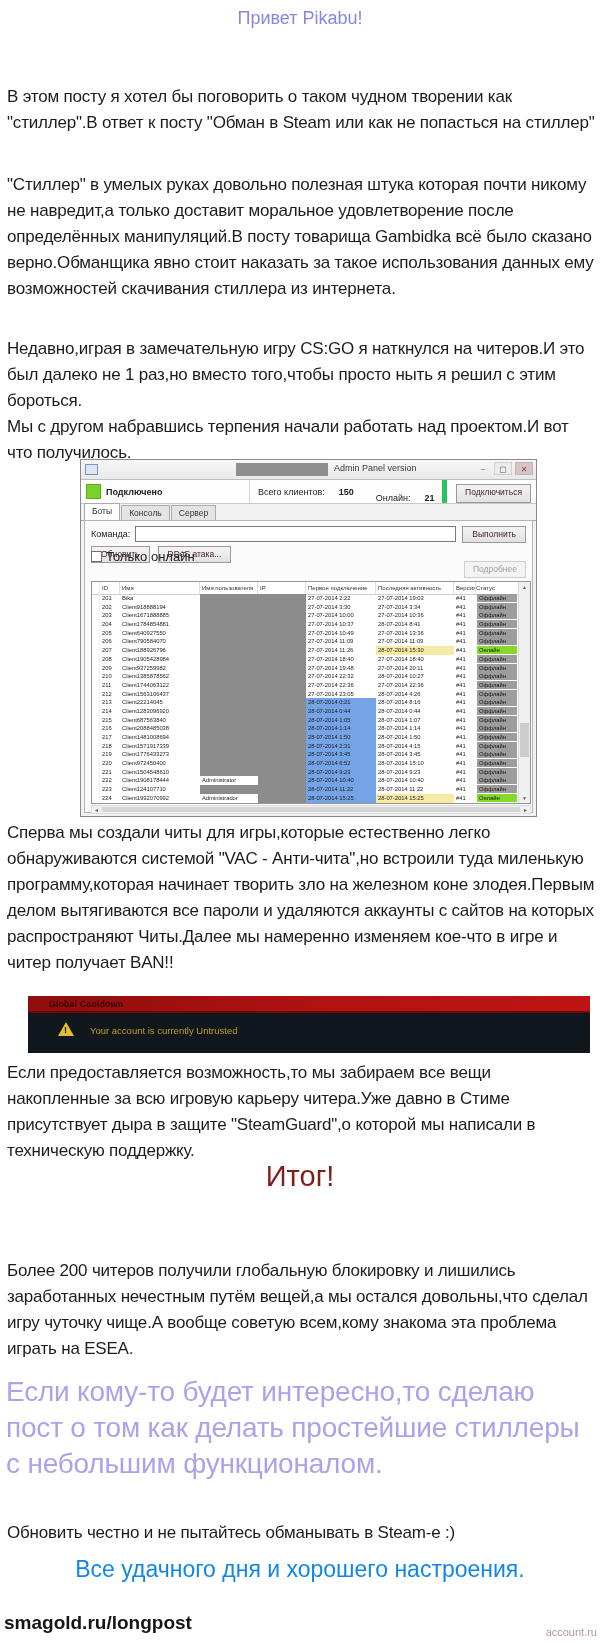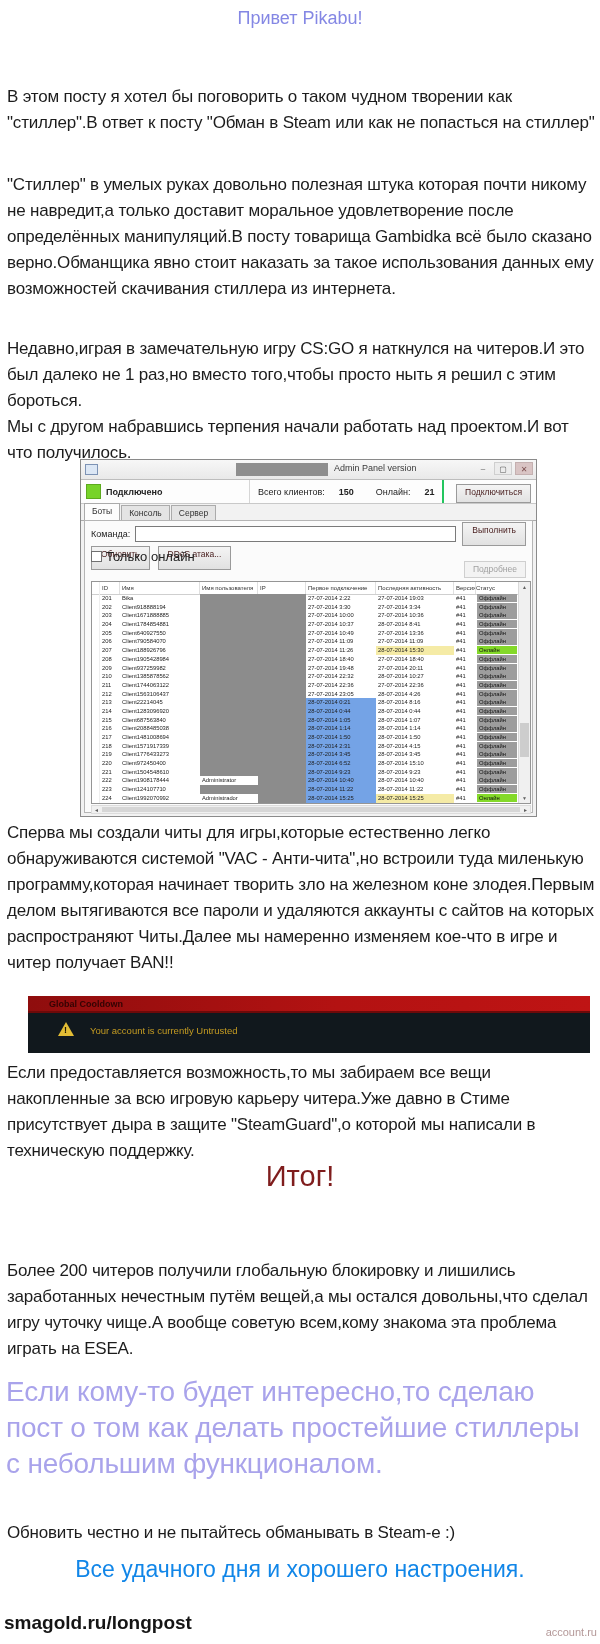"Онлайн:" div.sb-sec { align-items: none -> flex-end; border-right: 2px solid #22c55e -> 5px solid #22c55e }
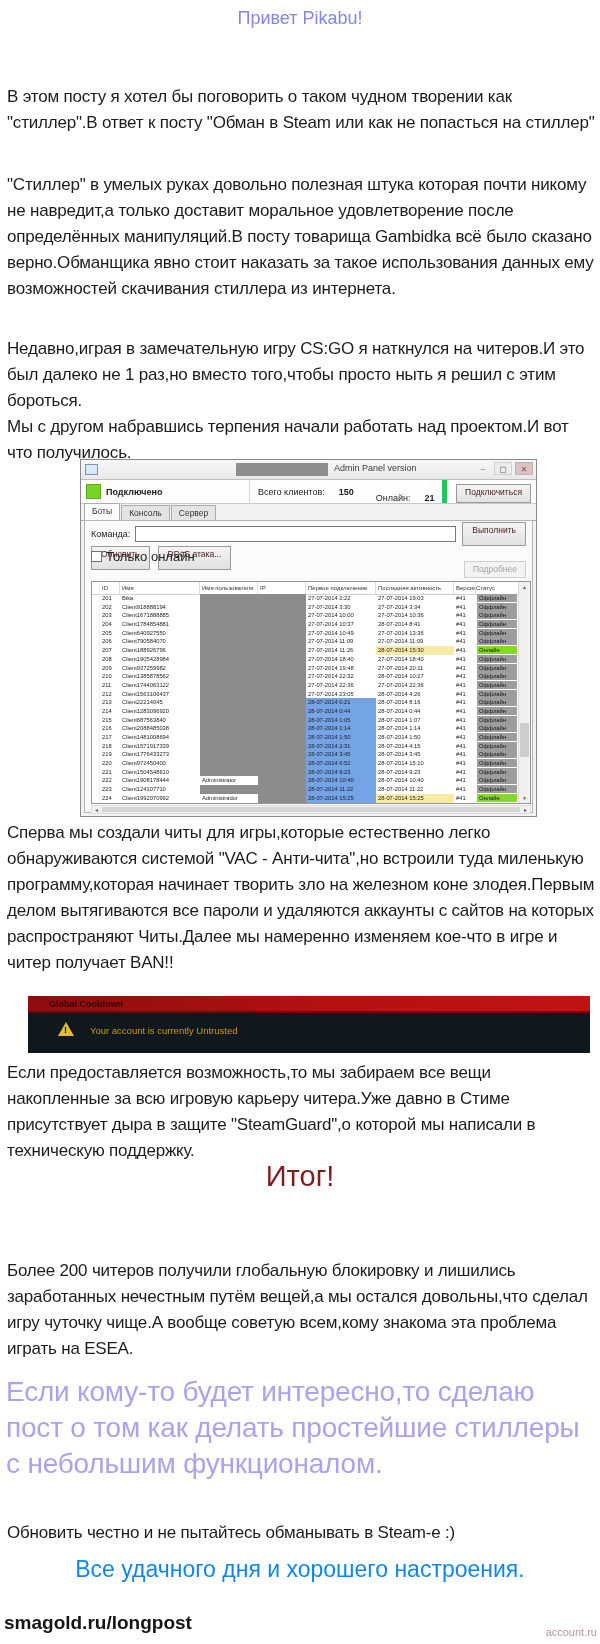"Выполнить" .btn { height: 24px -> 17px }
